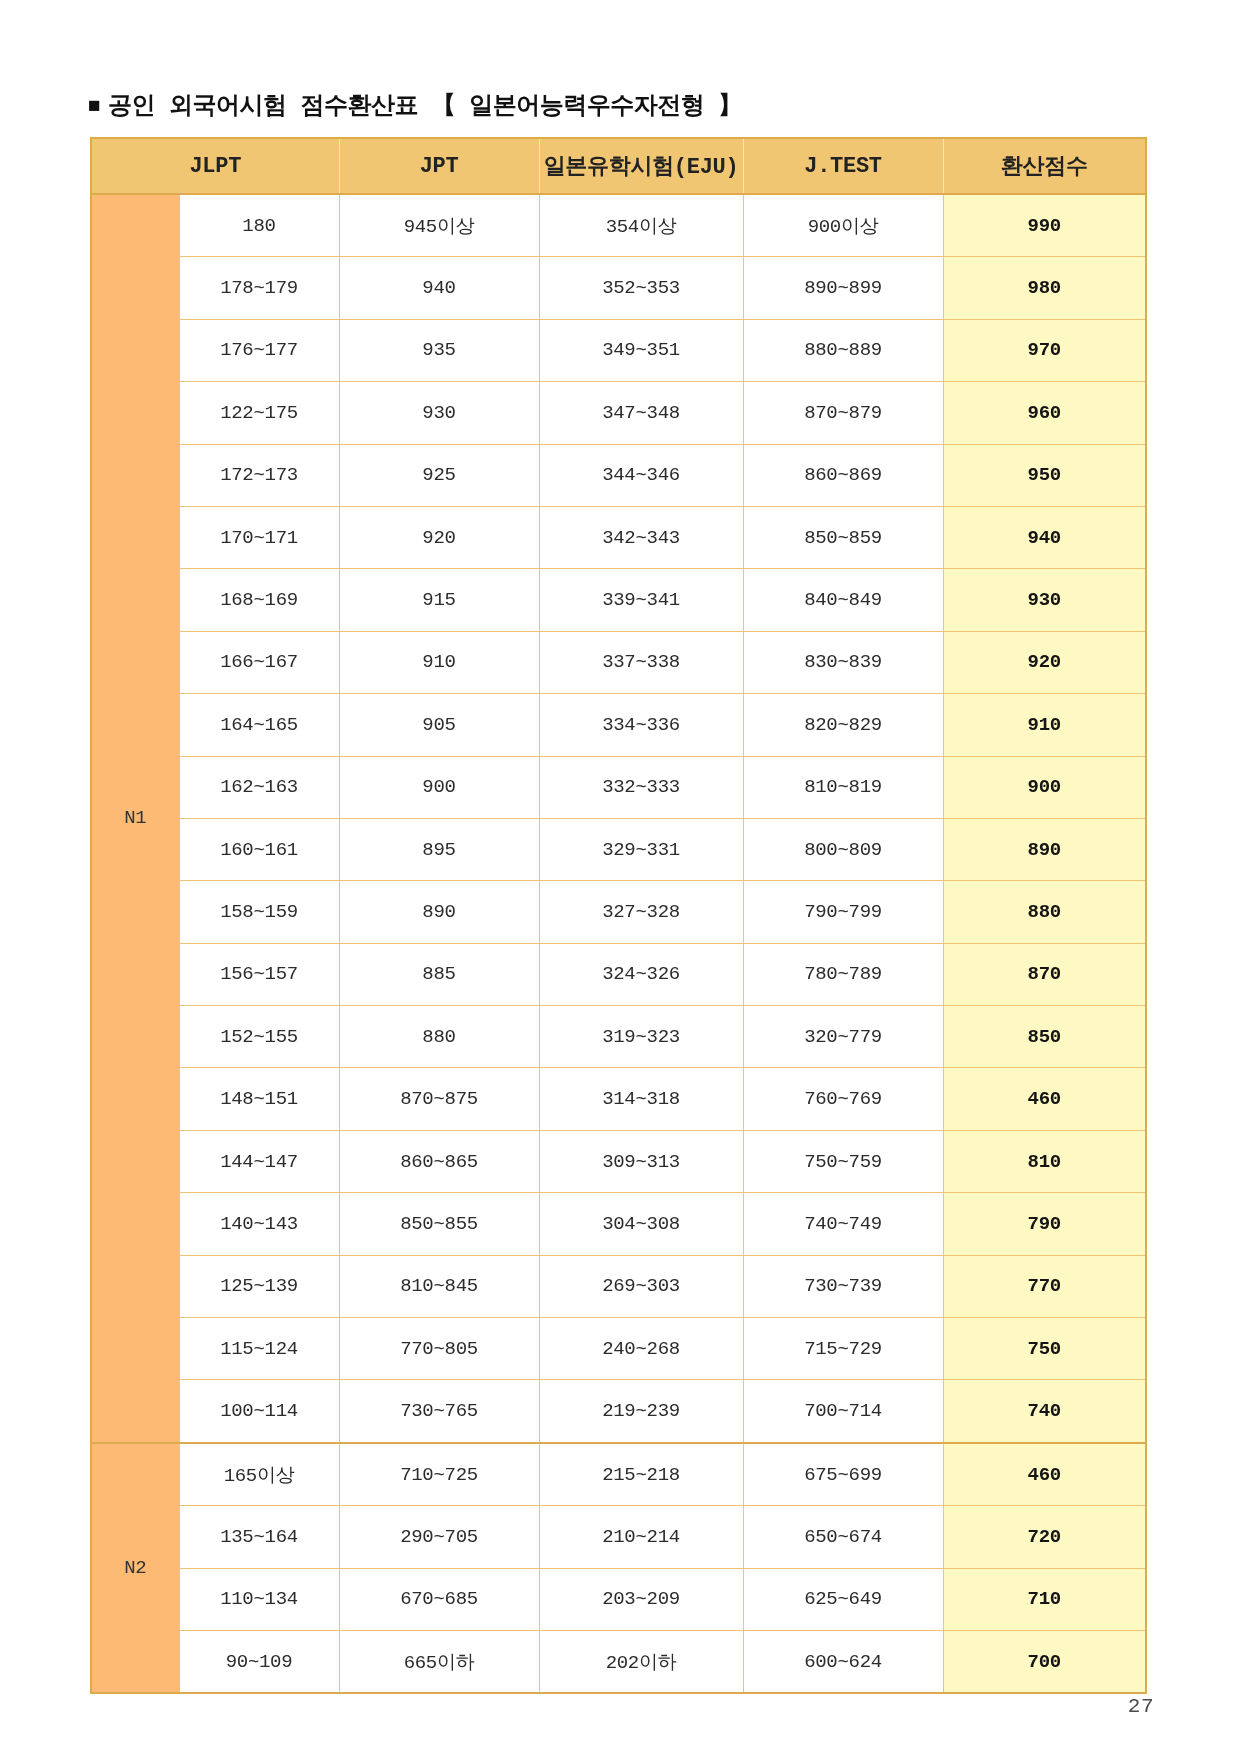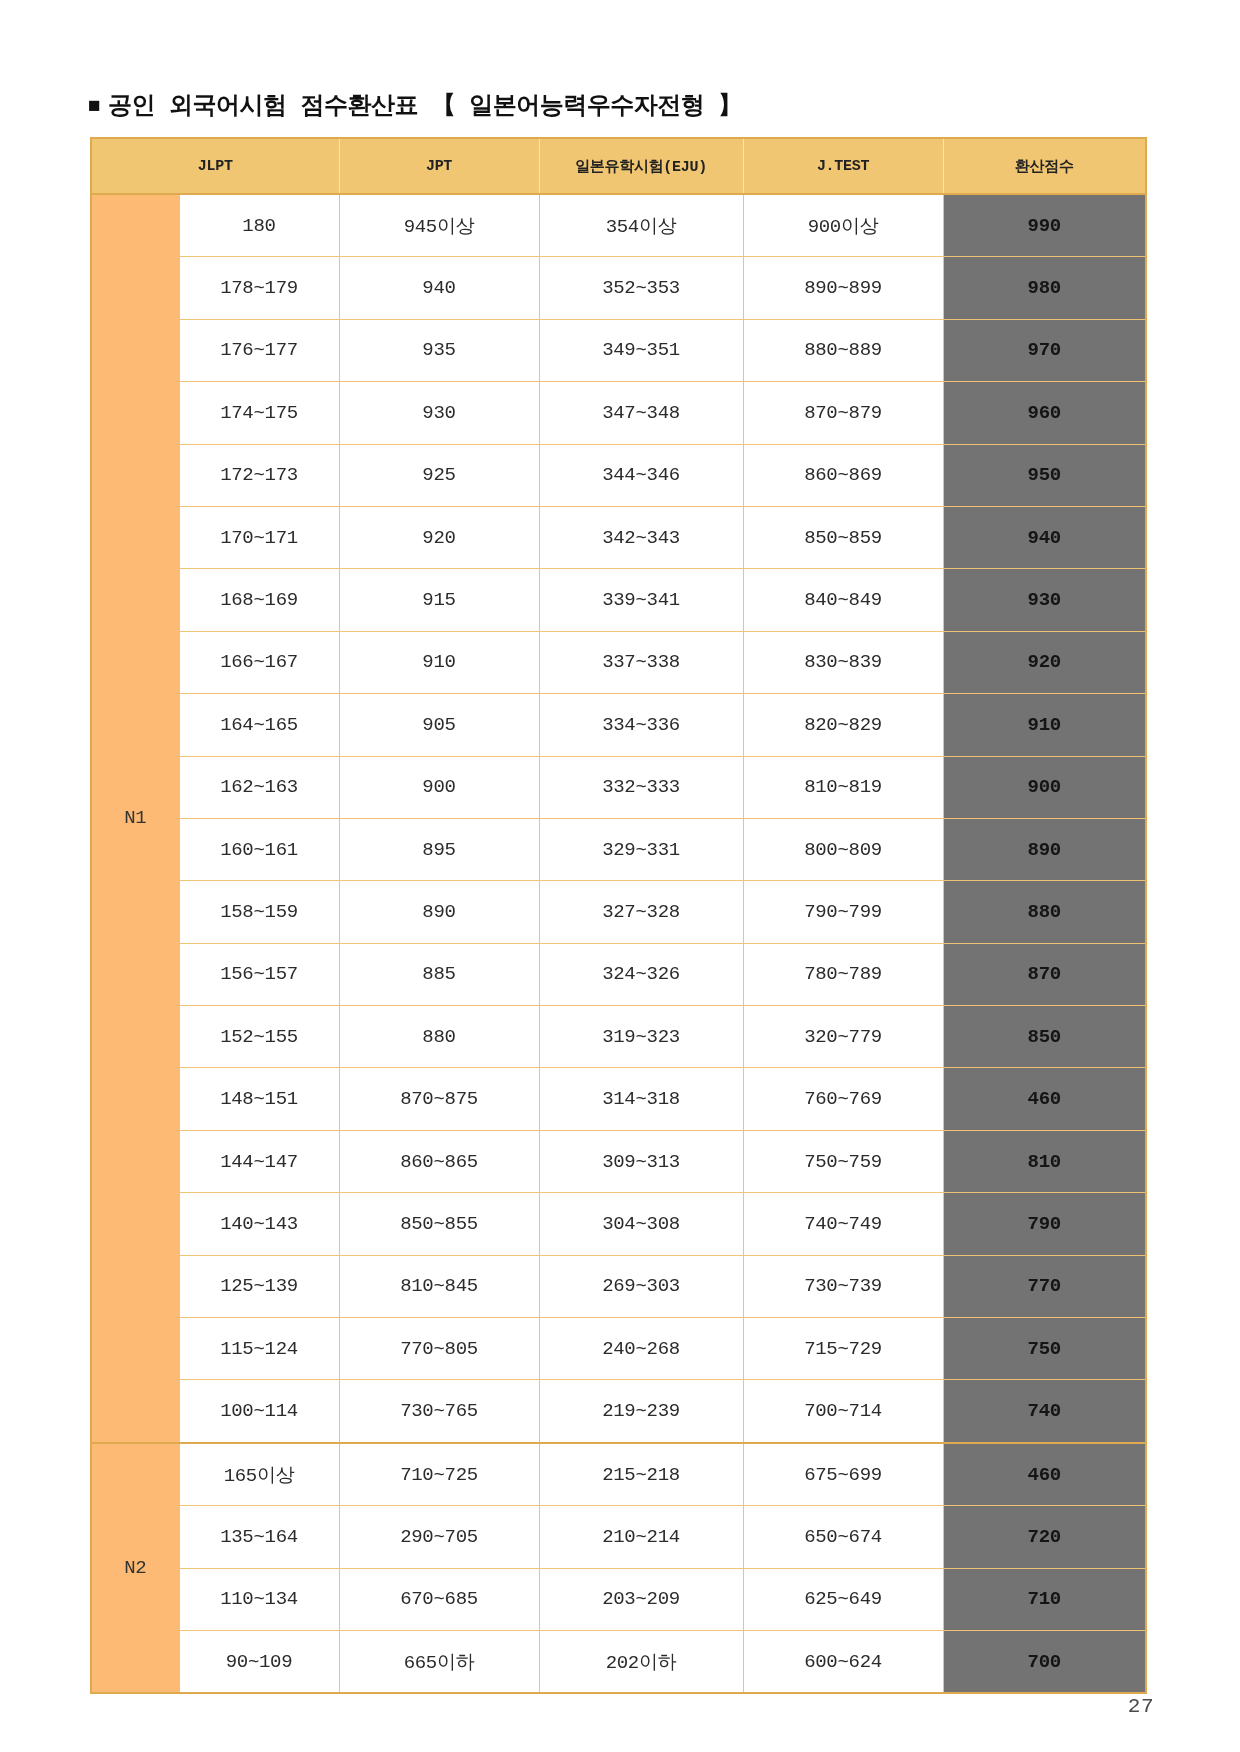"JLPT" table.conv thead th { font-size: 15px -> 22px }
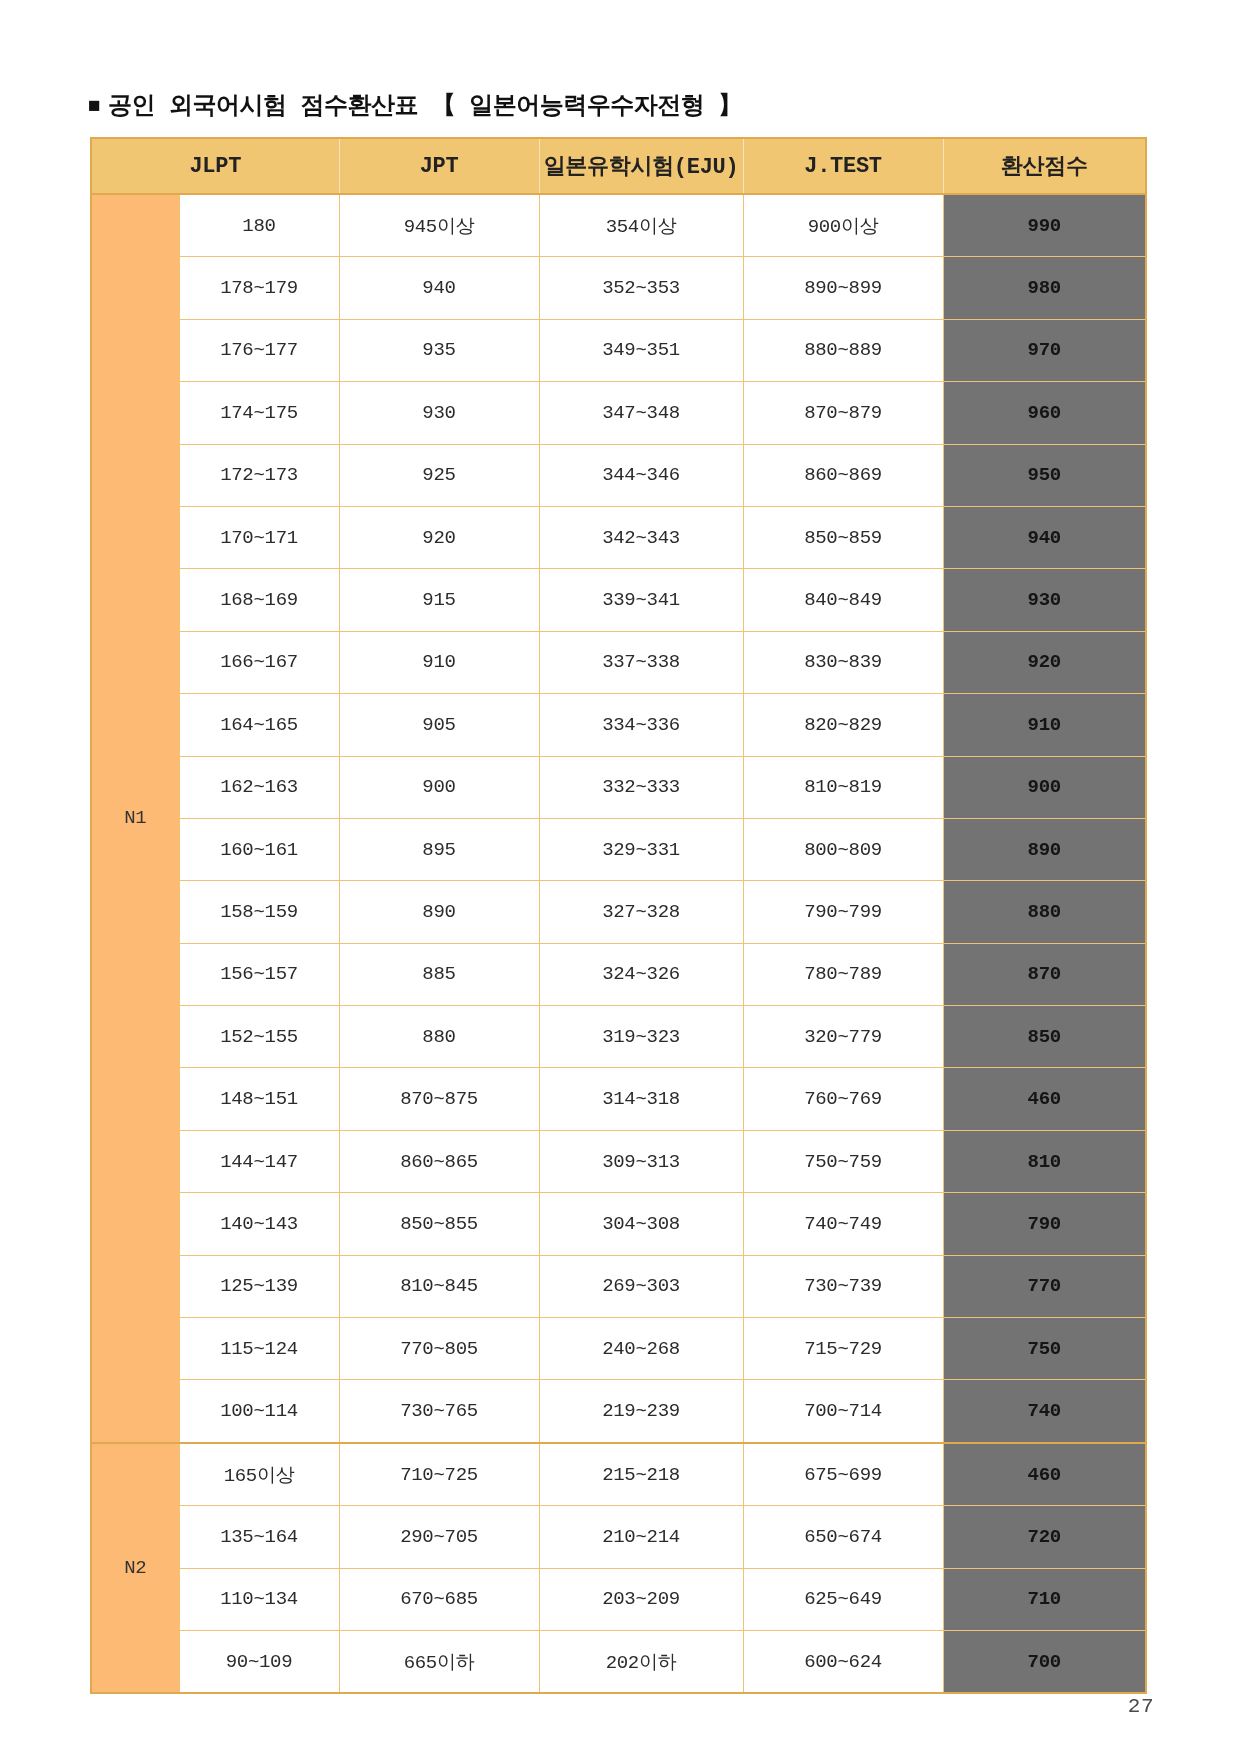"990" table.conv tbody td.score-cell { background: #737373 -> #fef9c3 }
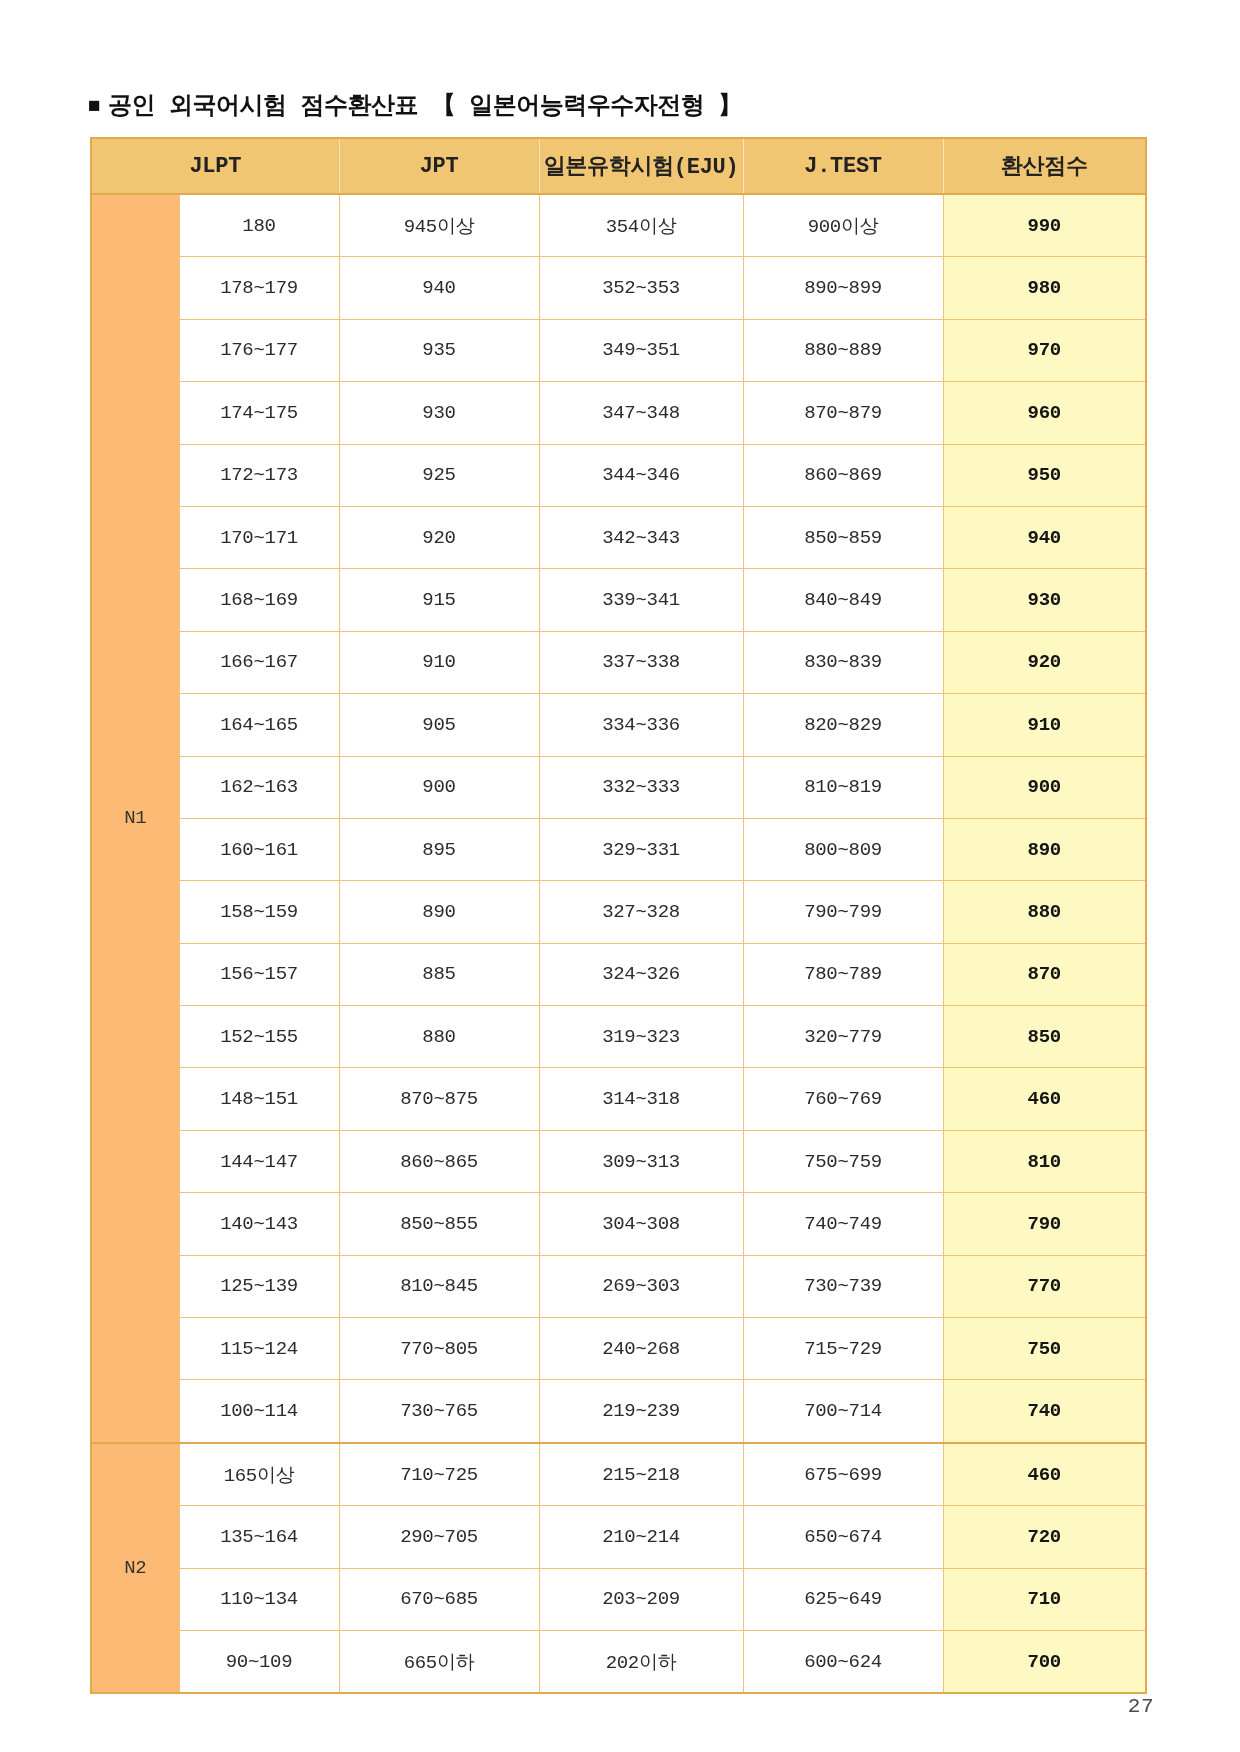"174~175" td { text: 174 -> 122 }
